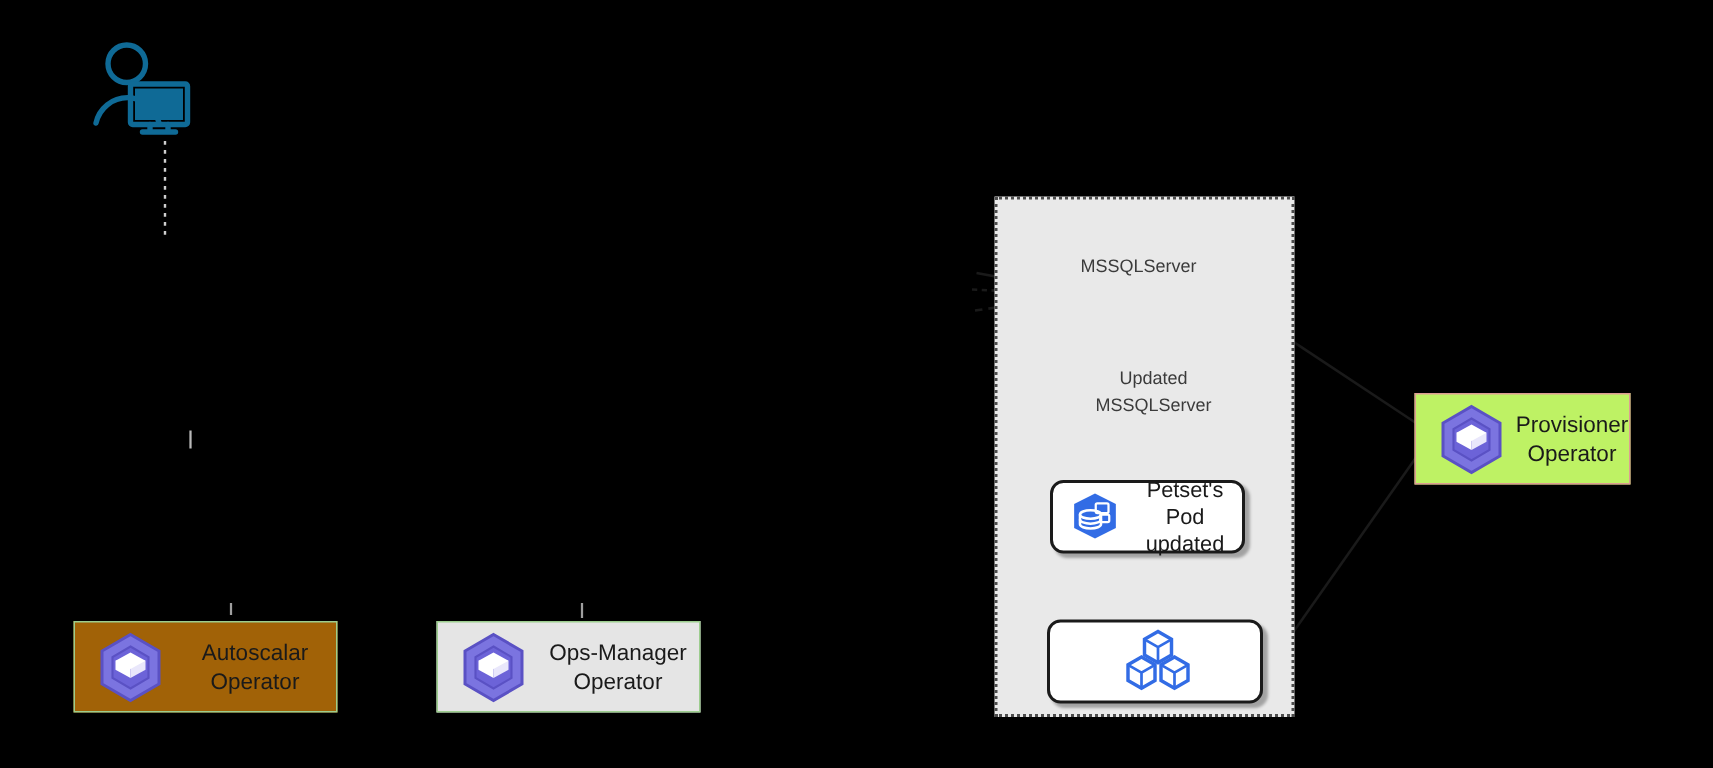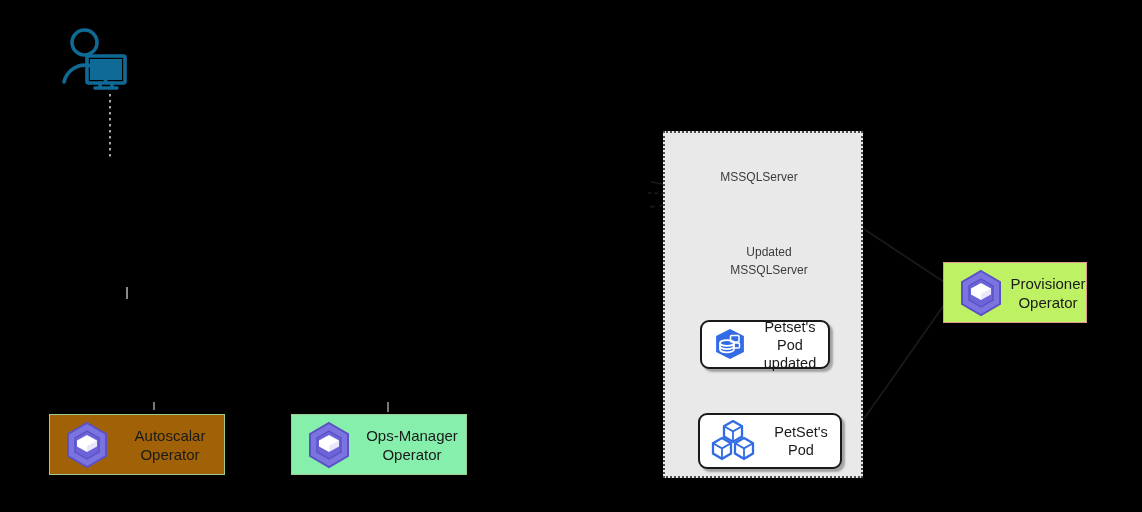"Ops-Manager" #op-ops-manager { background: #86efac -> #e5e5e5 }
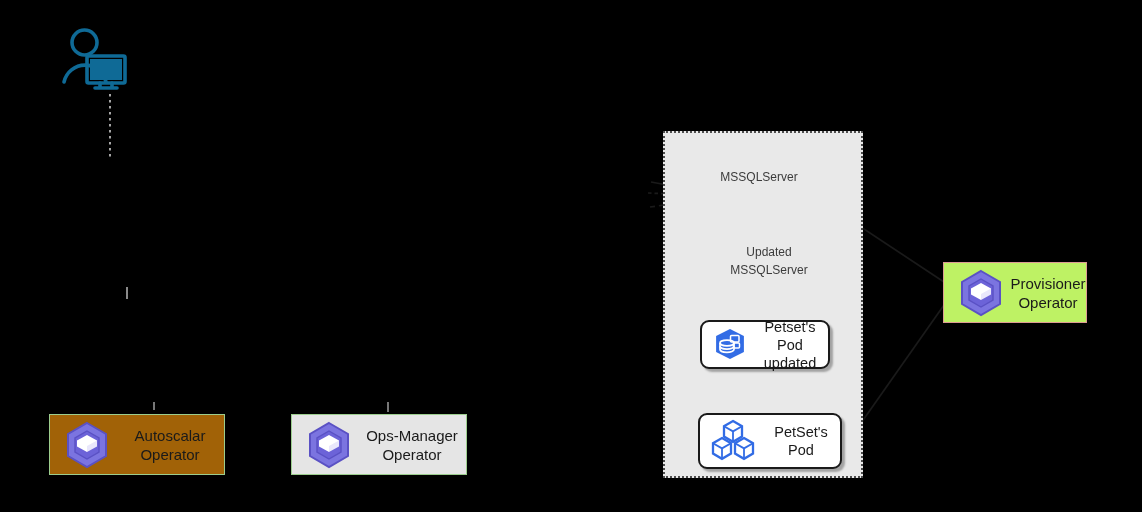"PetSet's" span.node-label { html: <span>PetSet's Pod</span> -> none }
